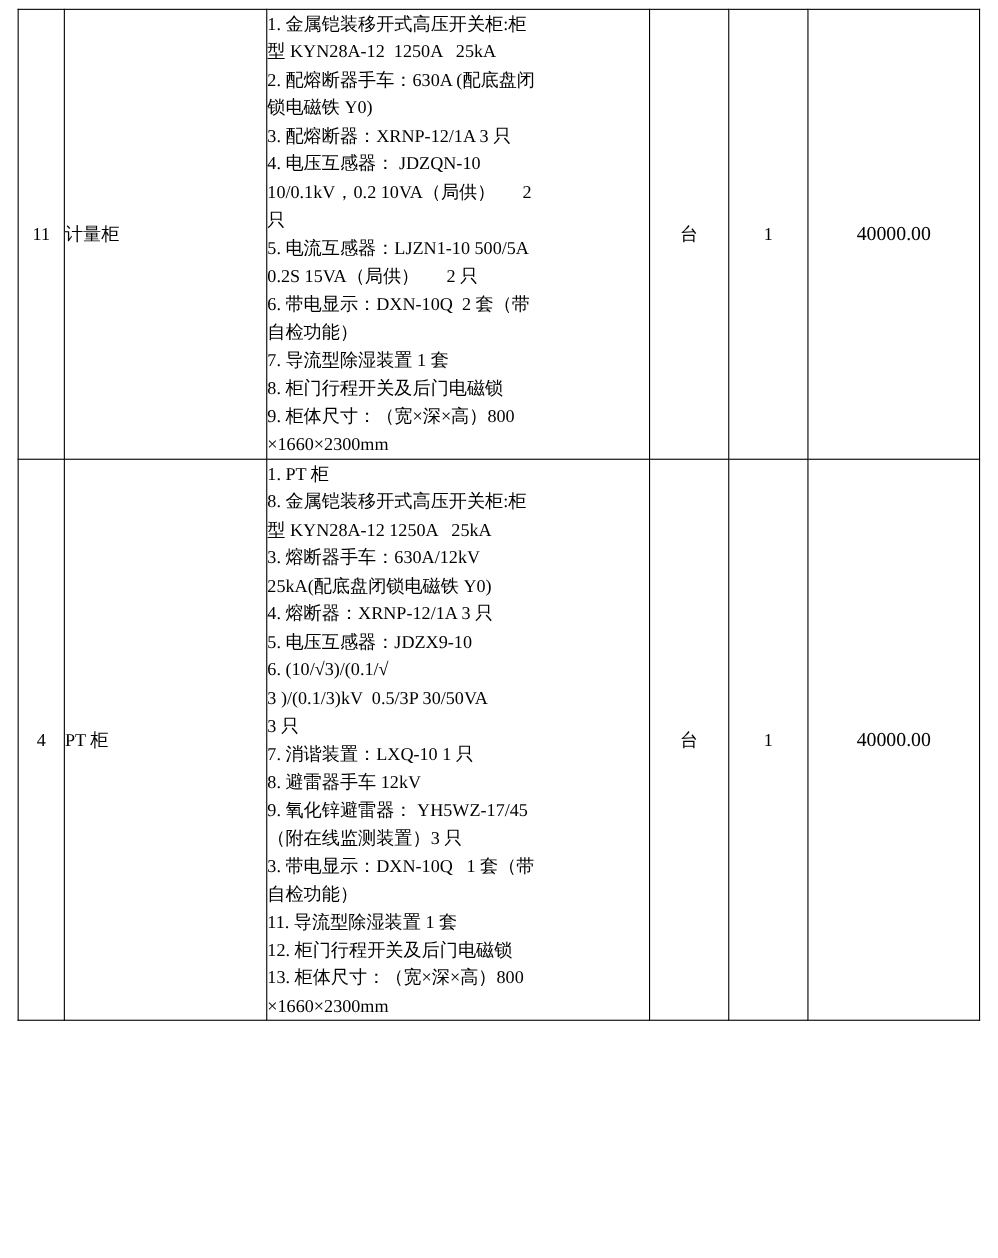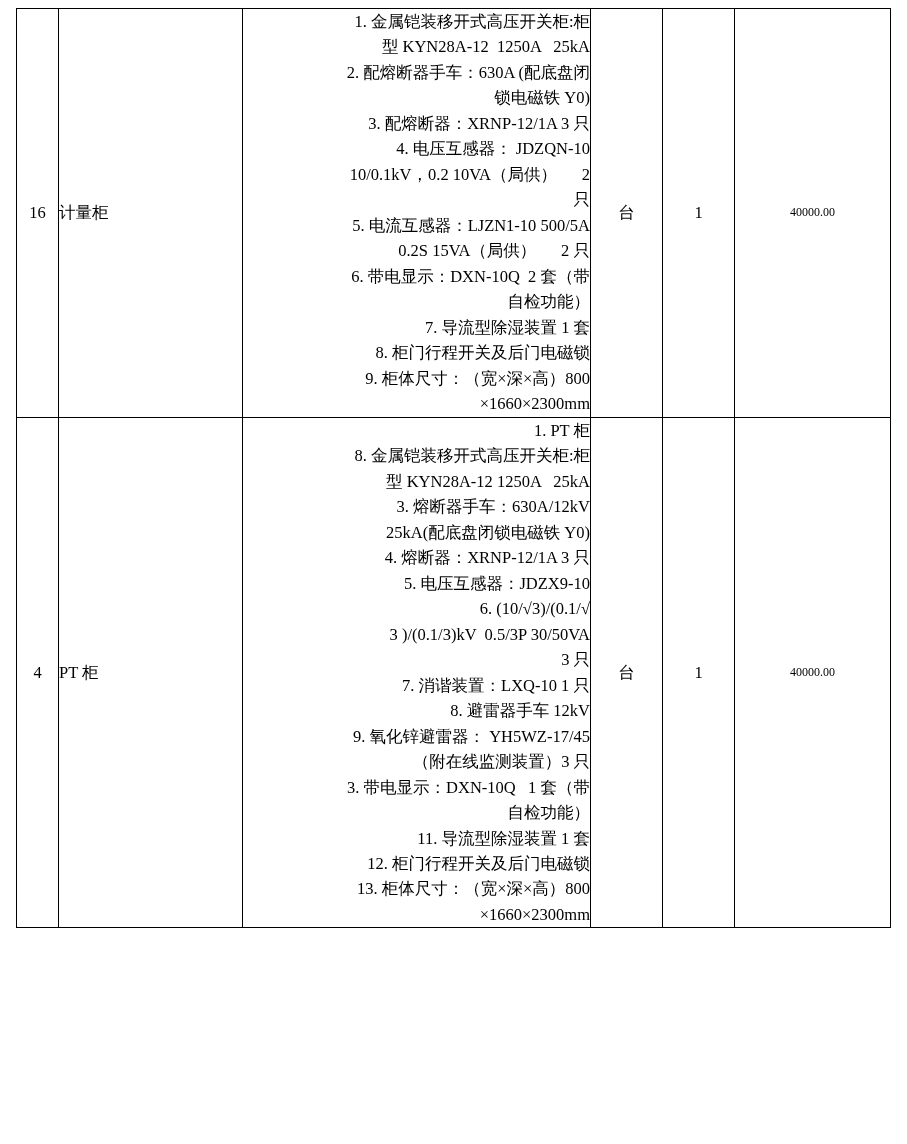"1. 金属铠装移开式高压开关柜:柜" td.desc-td { text-align: right -> none }
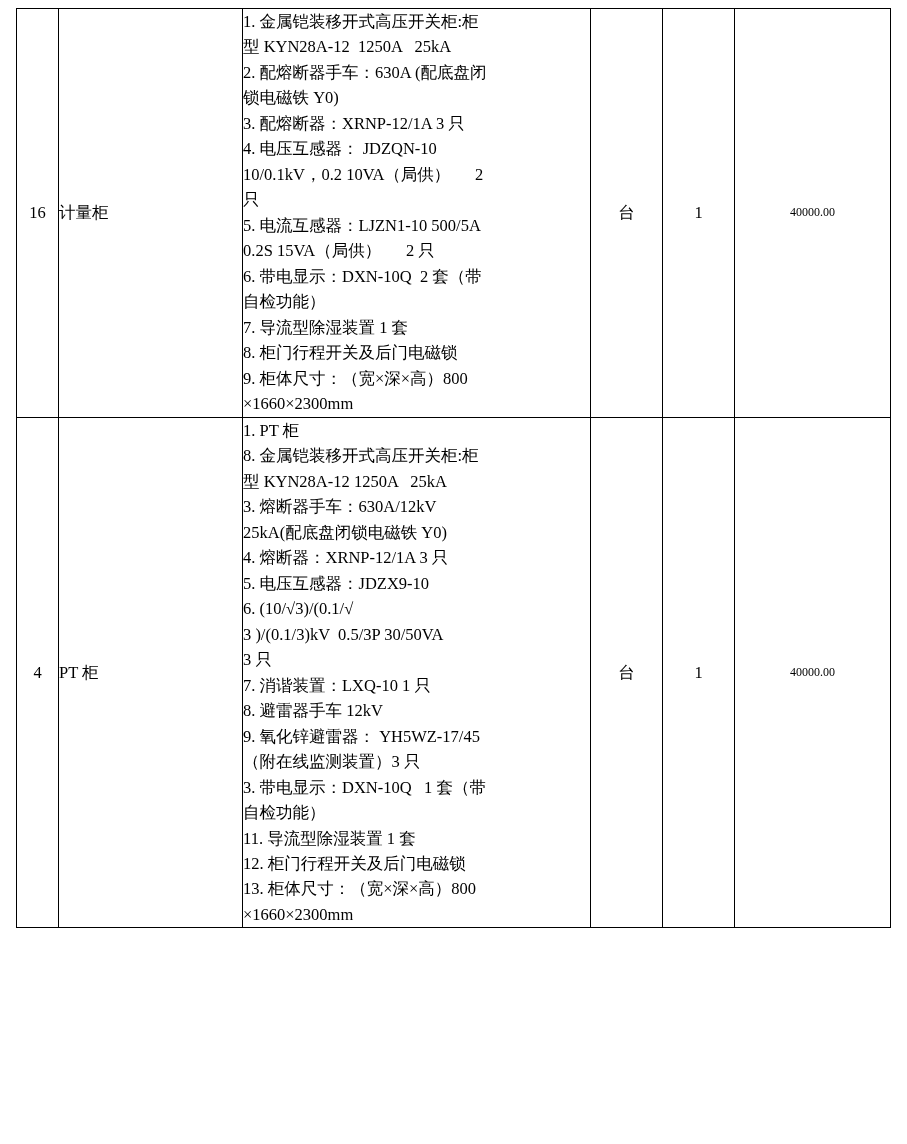"16" td.cell-center { text: 16 -> 11 }
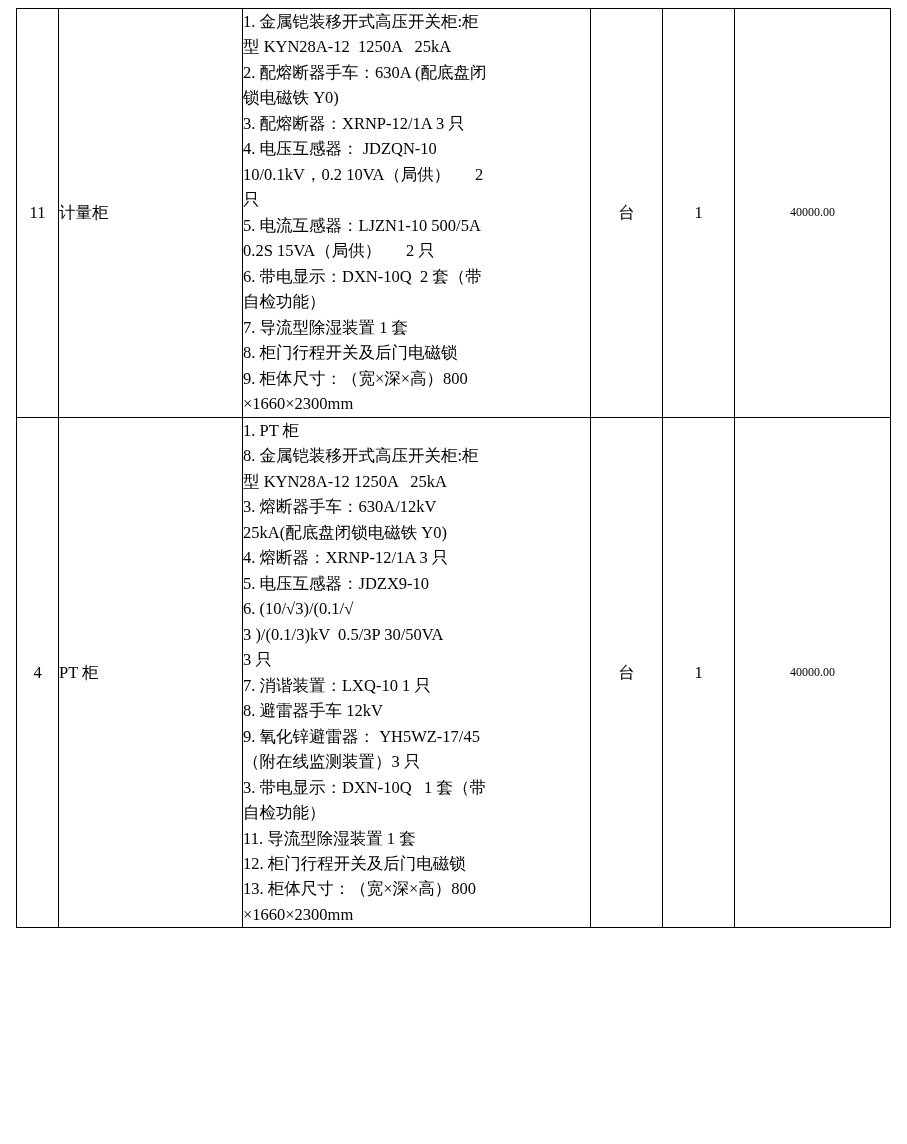"40000.00" .cell-price { font-size: 12px -> 18px }
